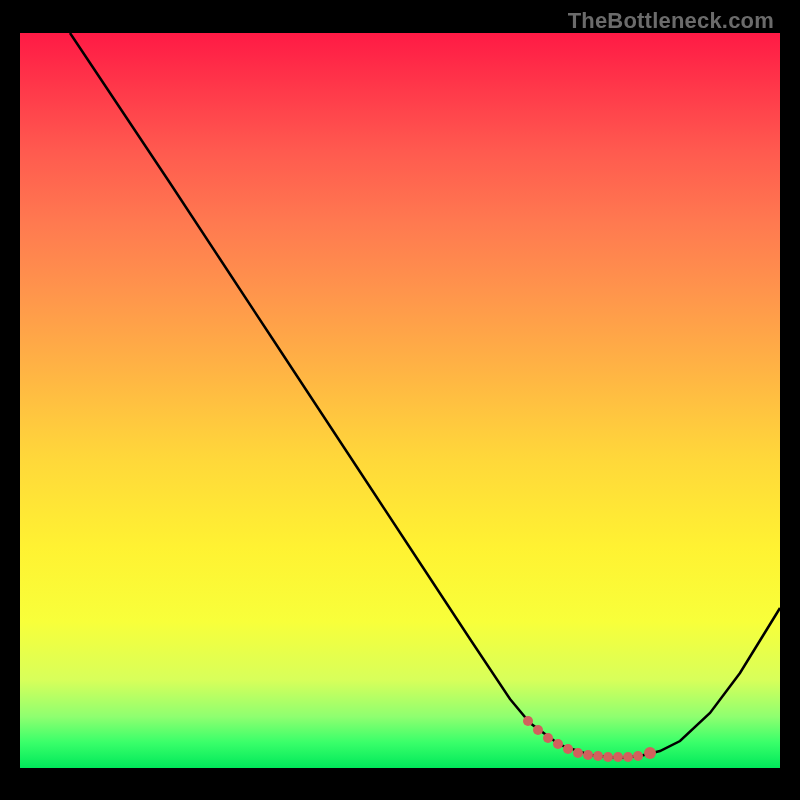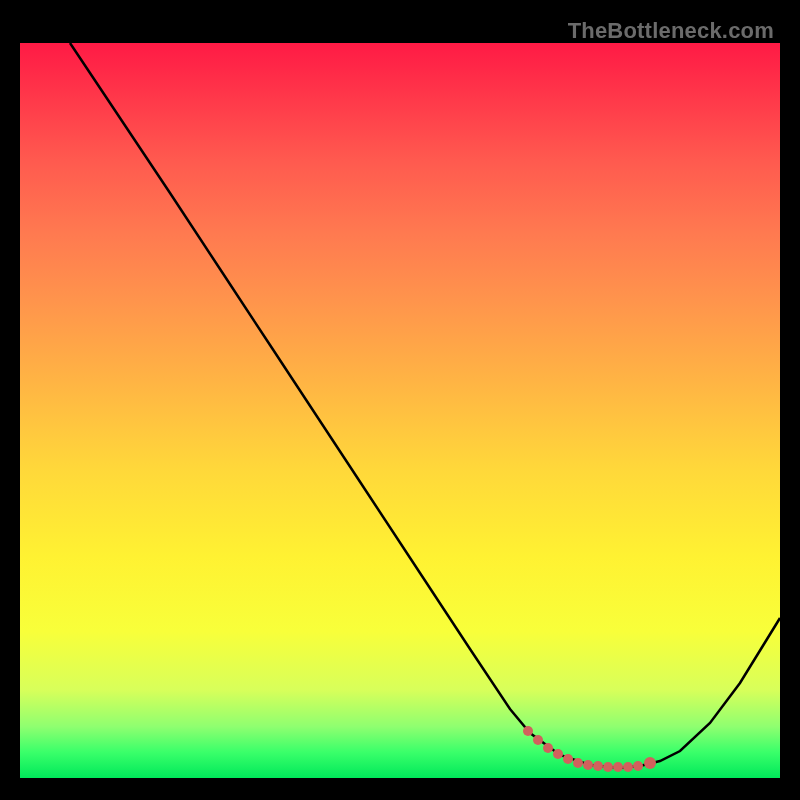"TheBottleneck.com" .frame { top: 18px -> 8px }
